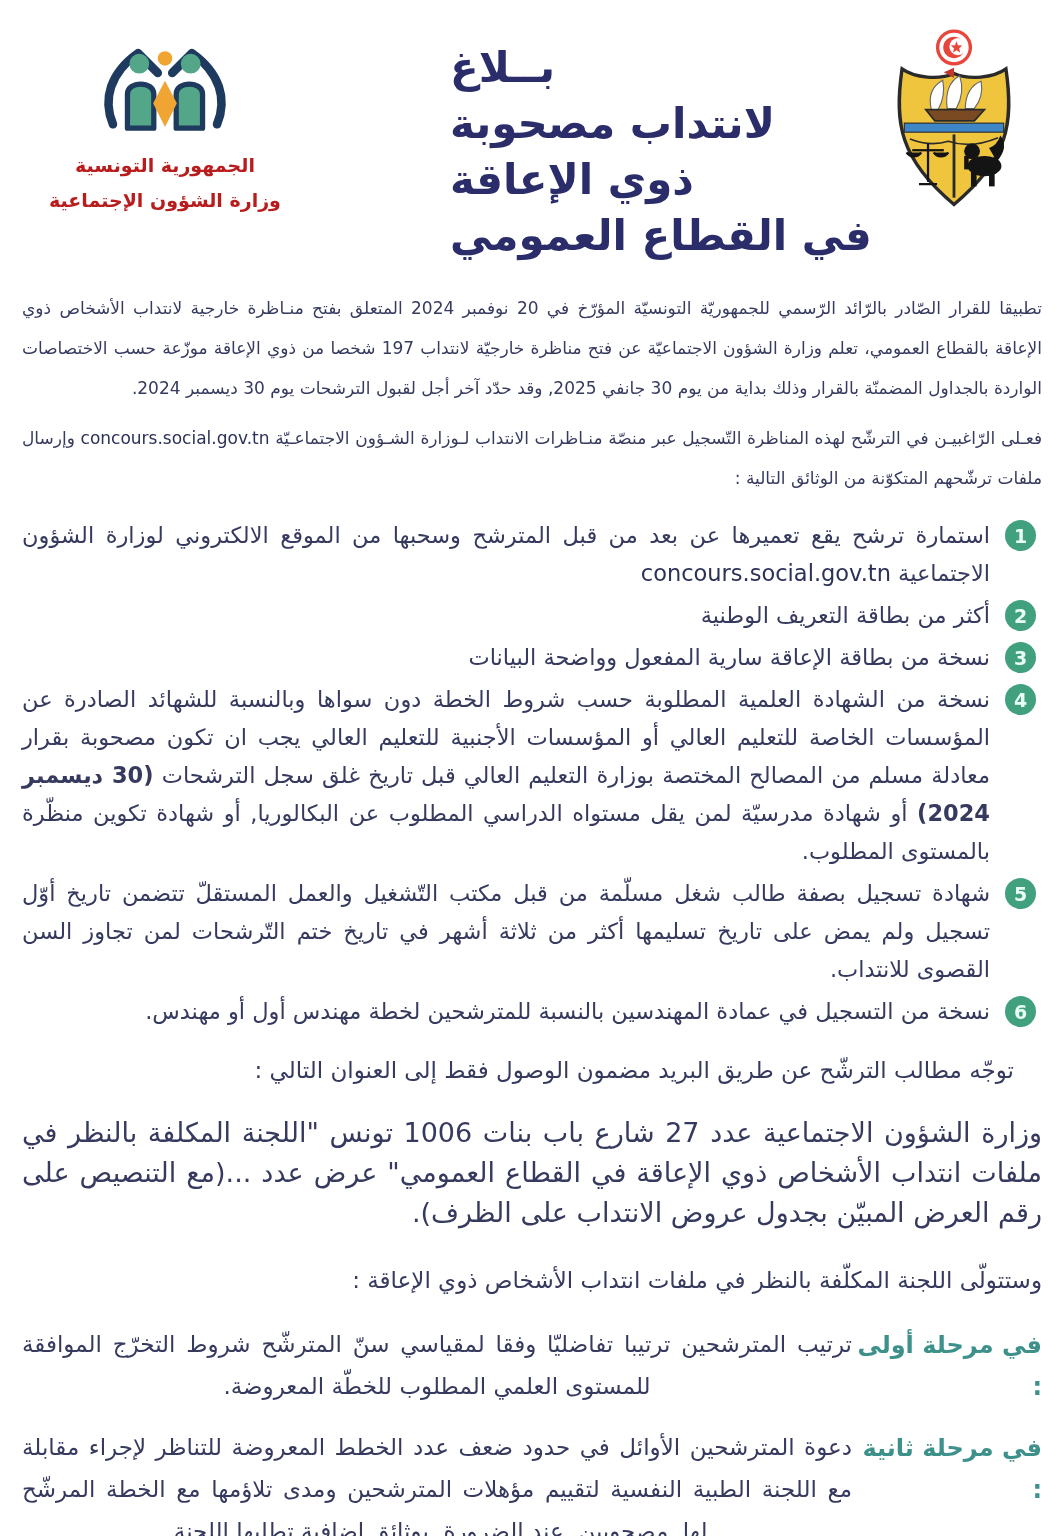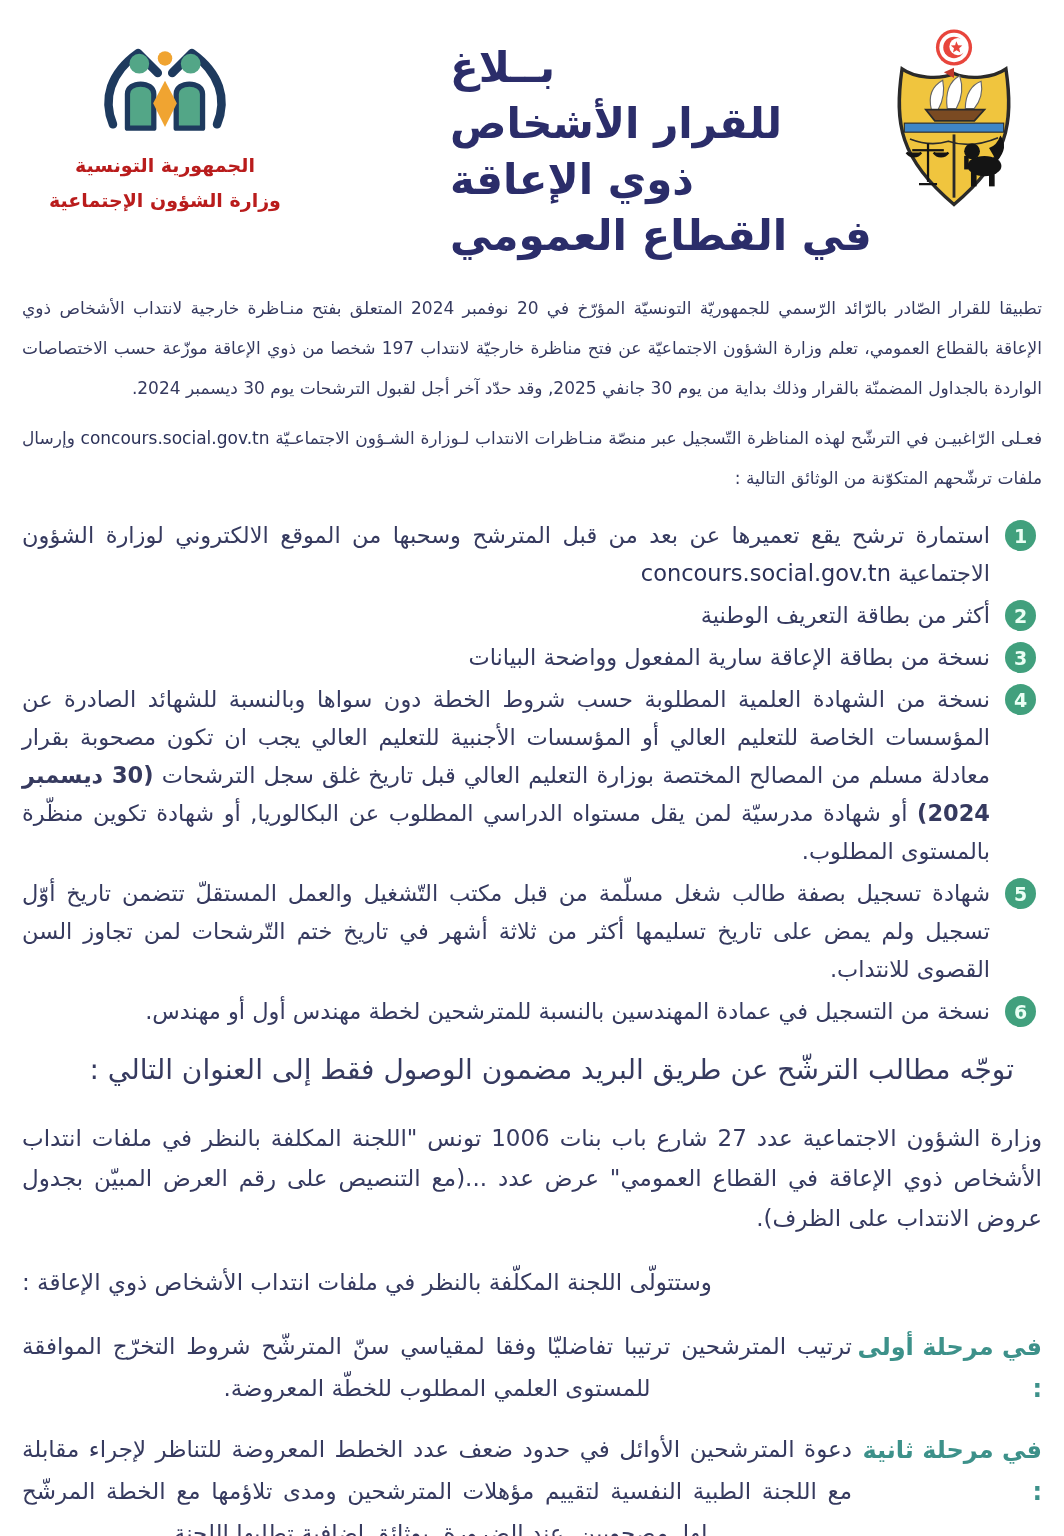"للقرار الأشخاص ذوي الإعاقة" div { text: للقرار الأشخاص -> لانتداب مصحوبة }
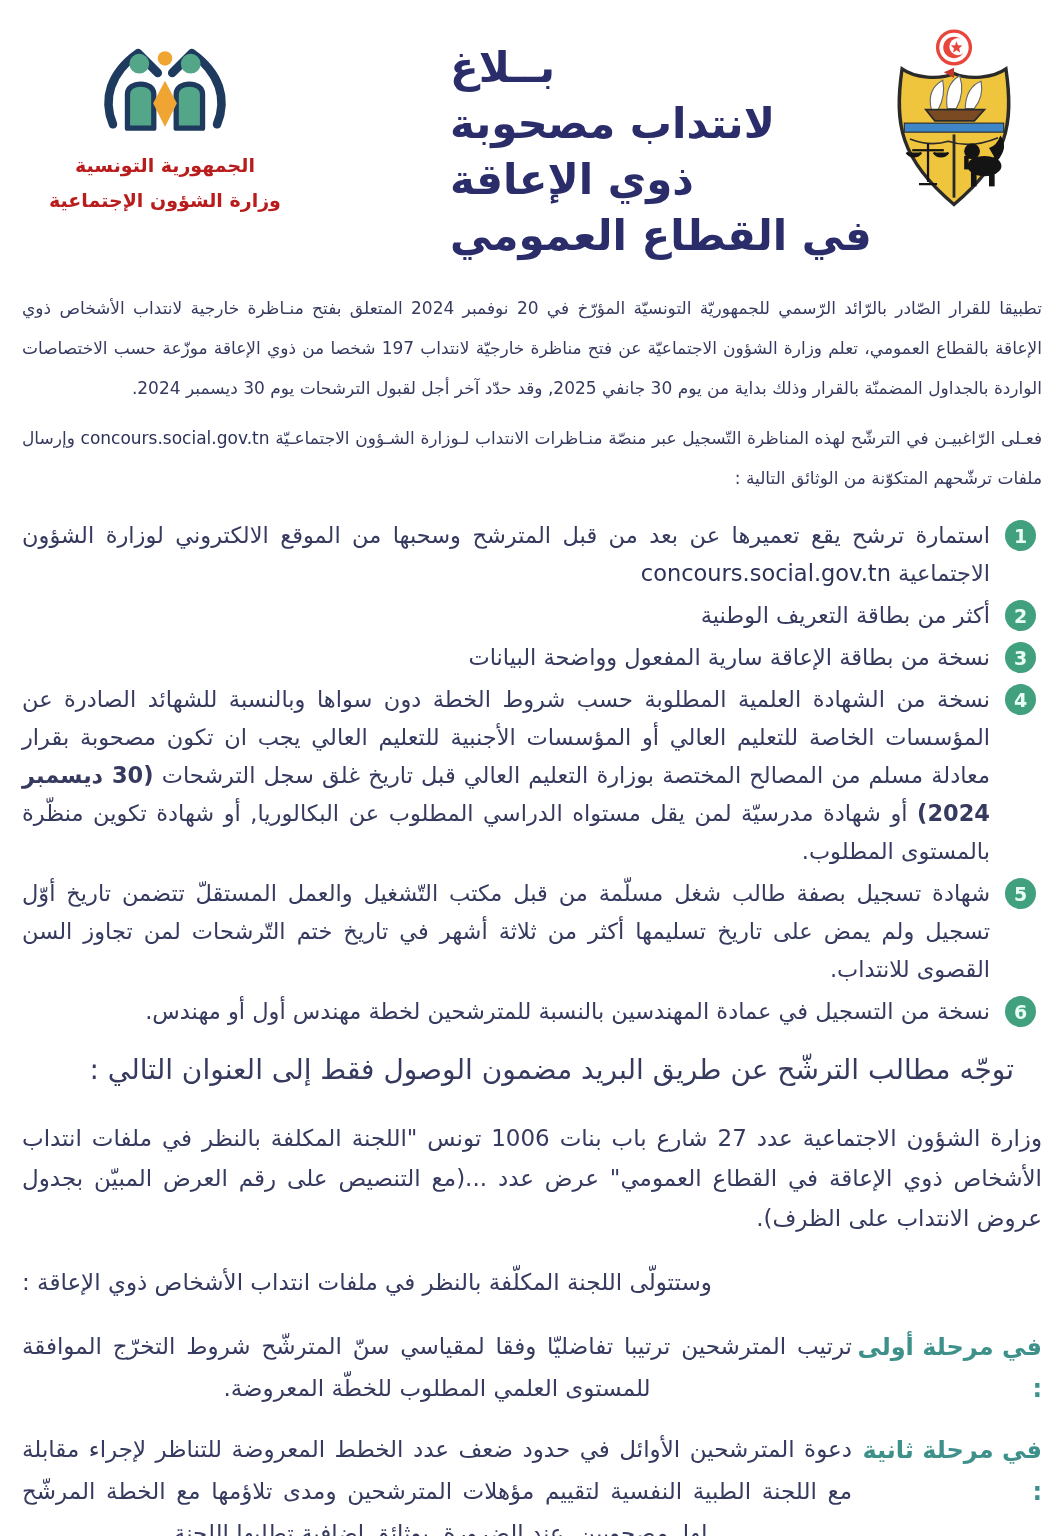"توجّه مطالب الترشّح عن طريق" .mail-instruction { font-size: 28px -> 23px }
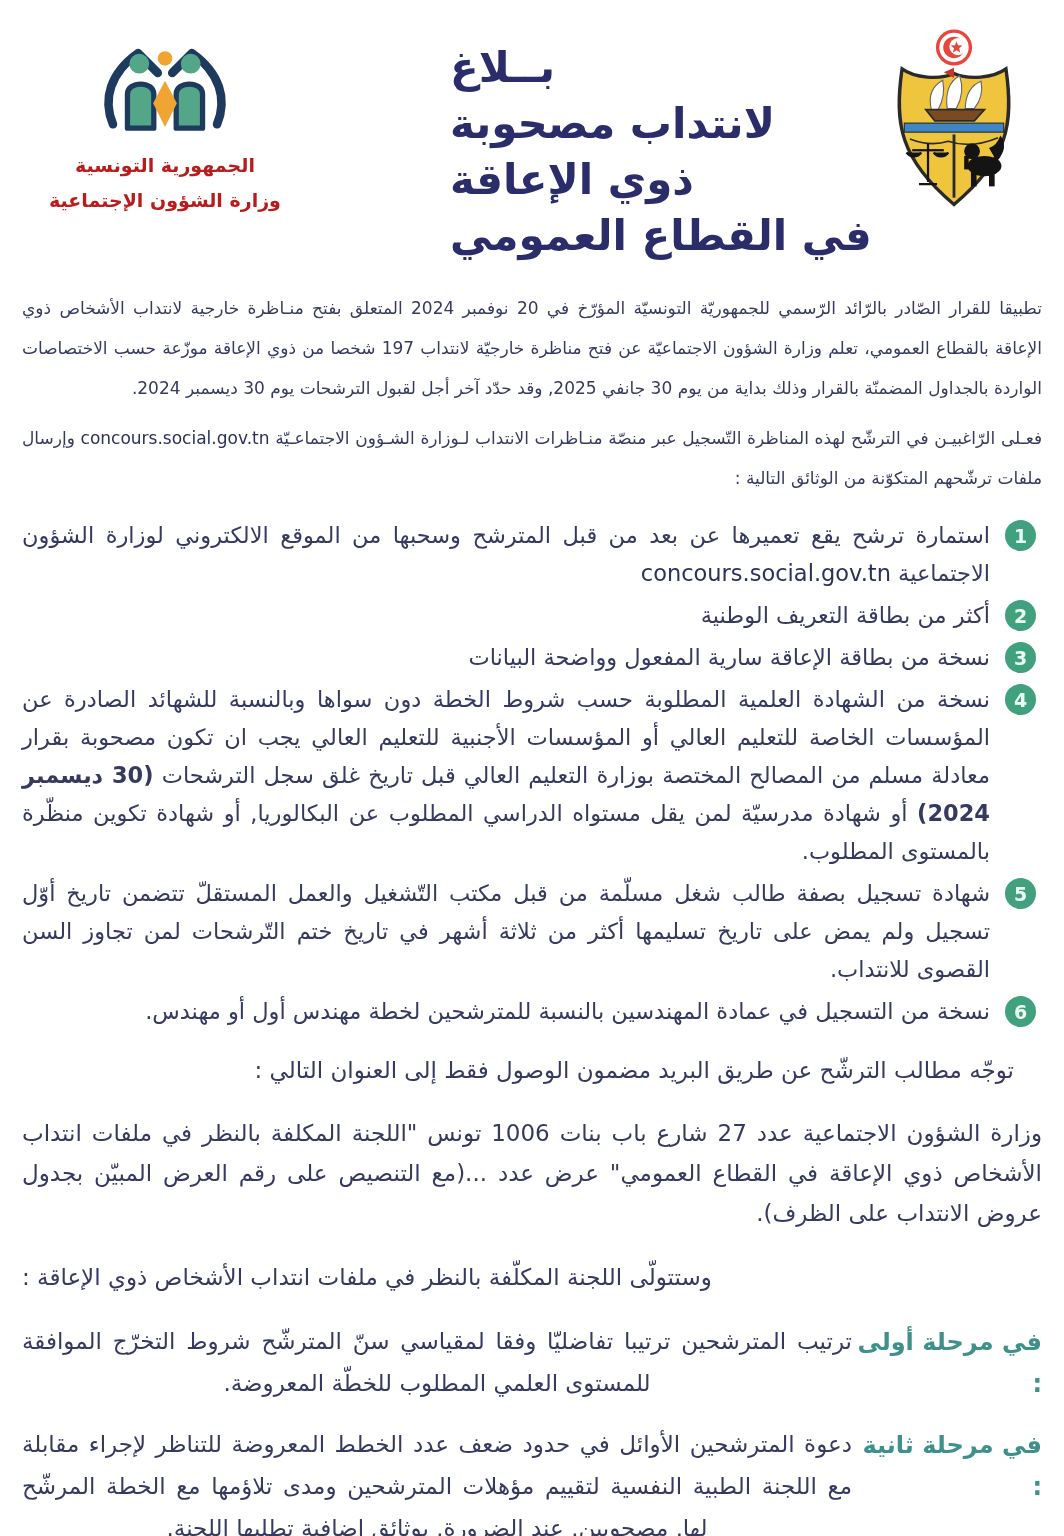"وزارة الشؤون الاجتماعية عدد 27" .address { font-size: 23px -> 27px }
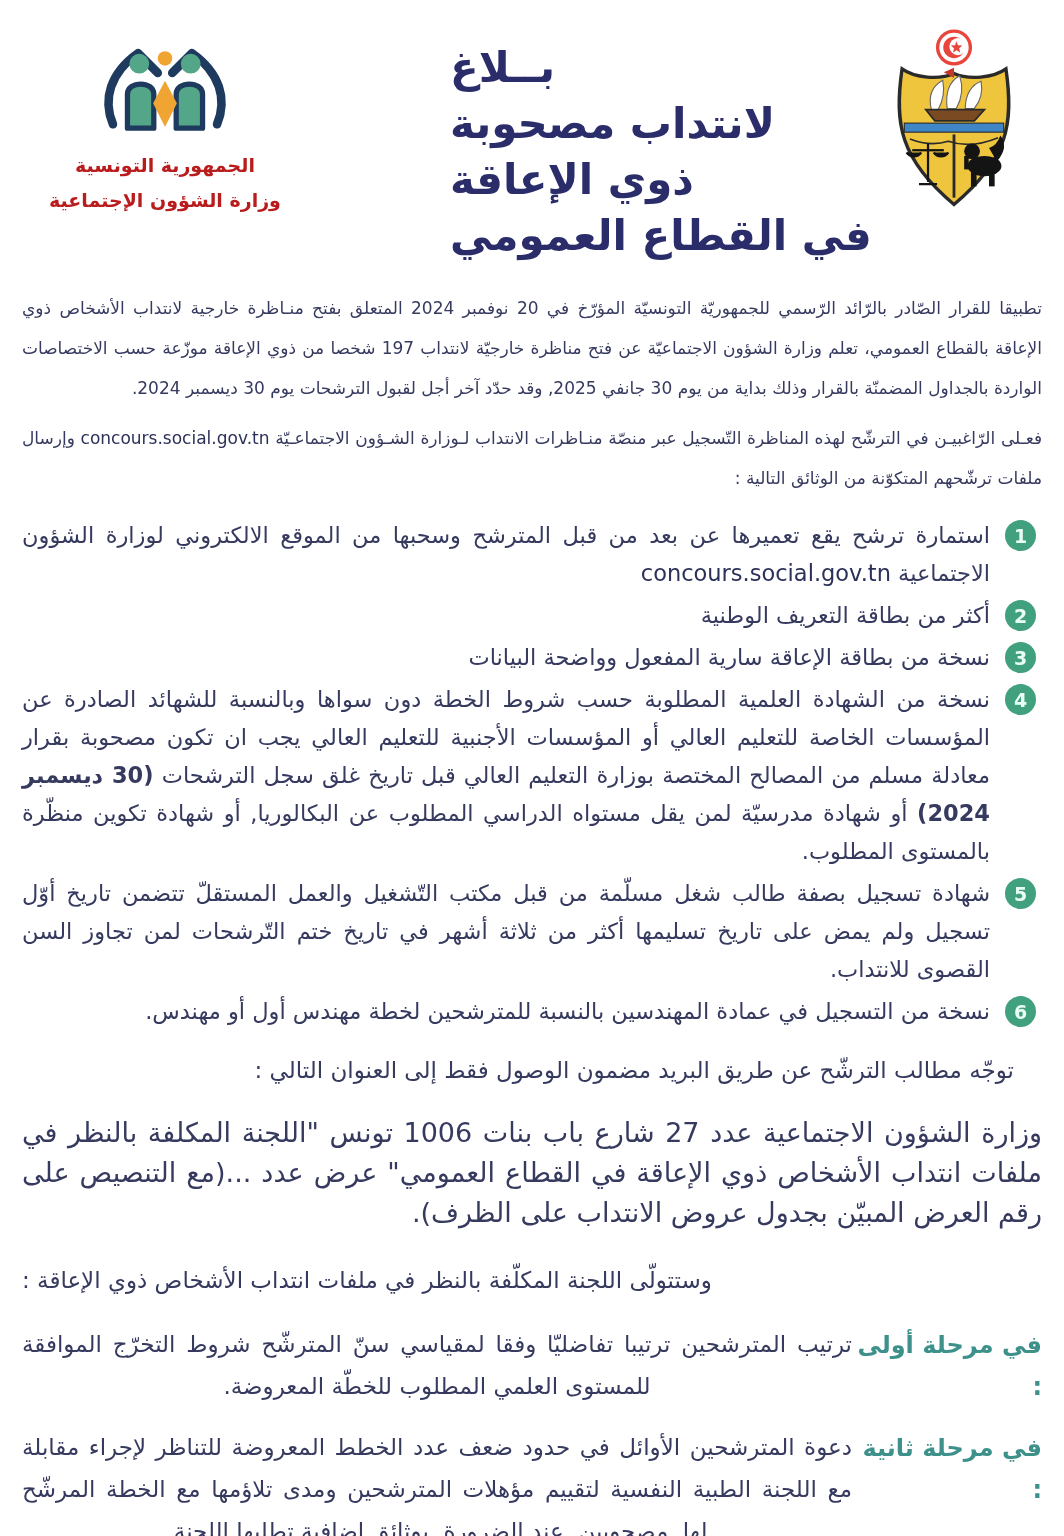"وستتولّى اللجنة المكلّفة بالنظر في" .committee-intro { text-align: left -> right }
